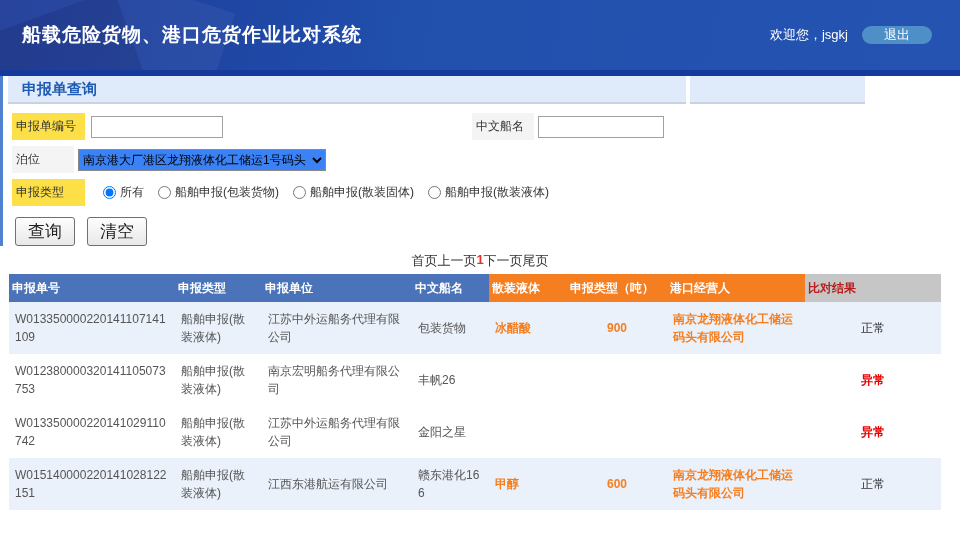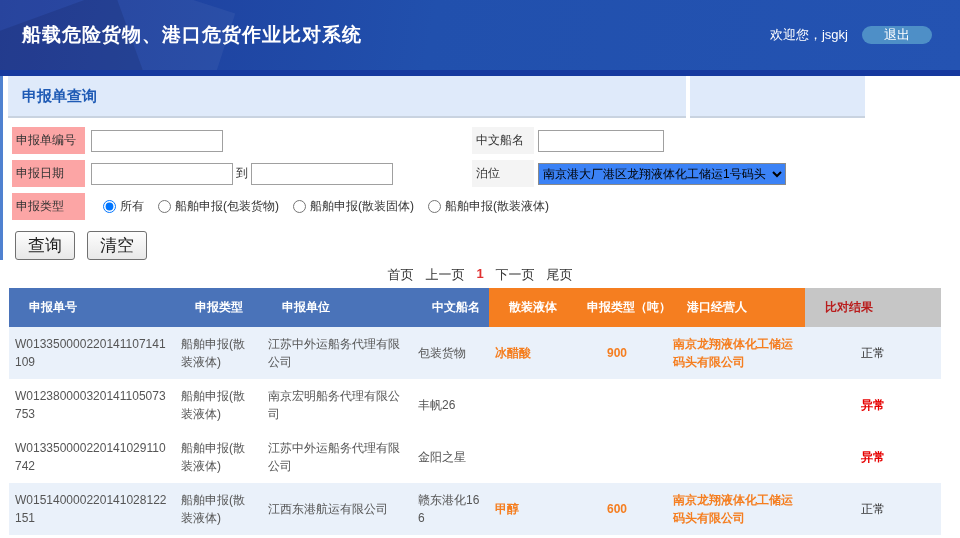"申报单查询" .tabbar { height: 42px -> 28px }
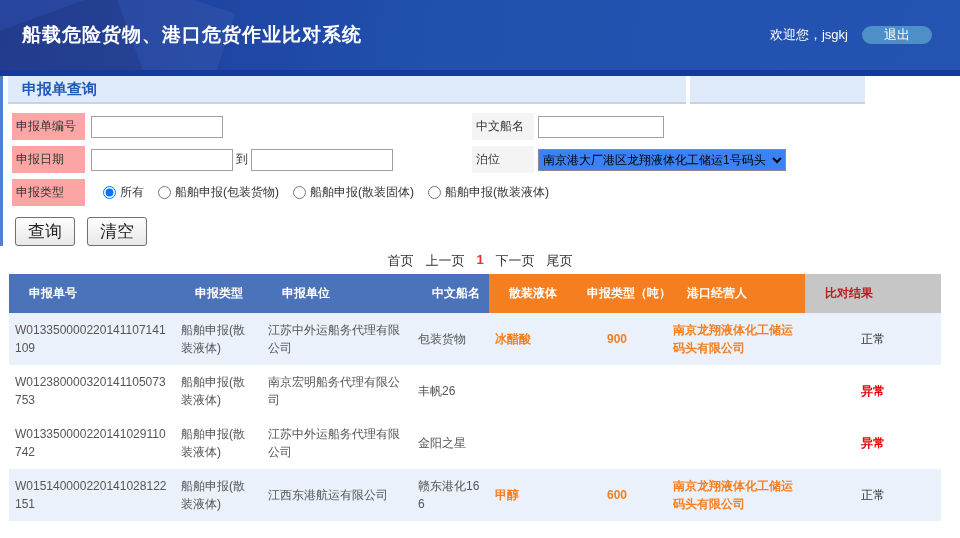"申报单编号" .flabel { background: #fca5a5 -> #fde047 }
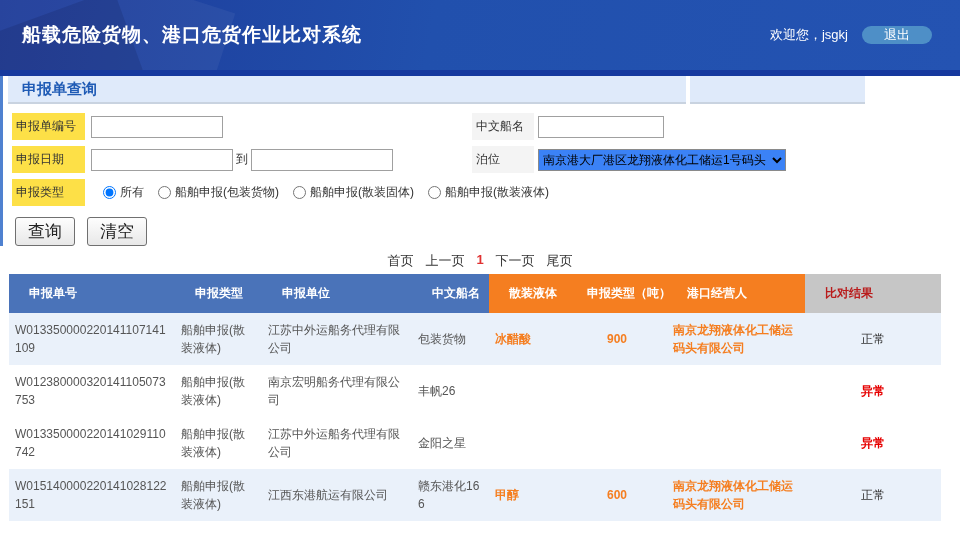"申报日期" div.fcol-left { html: <div> <span>申报日期</span> <input> <span>到</span> <input> </div> -> none }
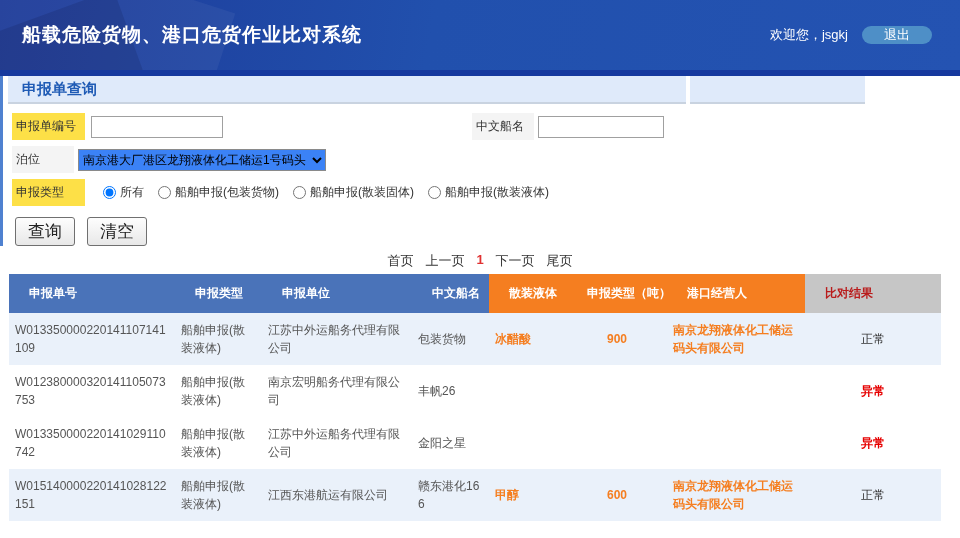"首页" .pagination { gap: 12px -> none }
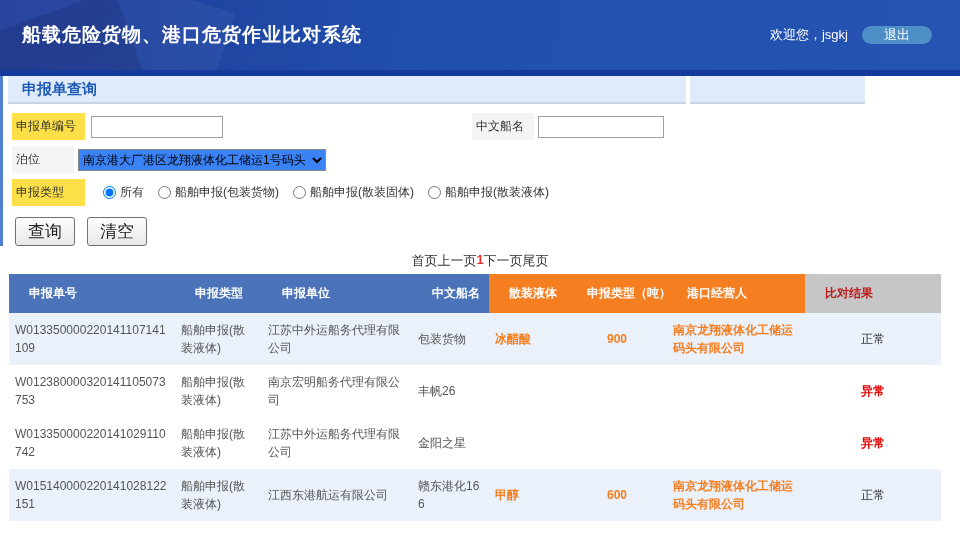"申报单号" th { height: 39px -> 28px; padding: 0 20px -> 0 3px }
